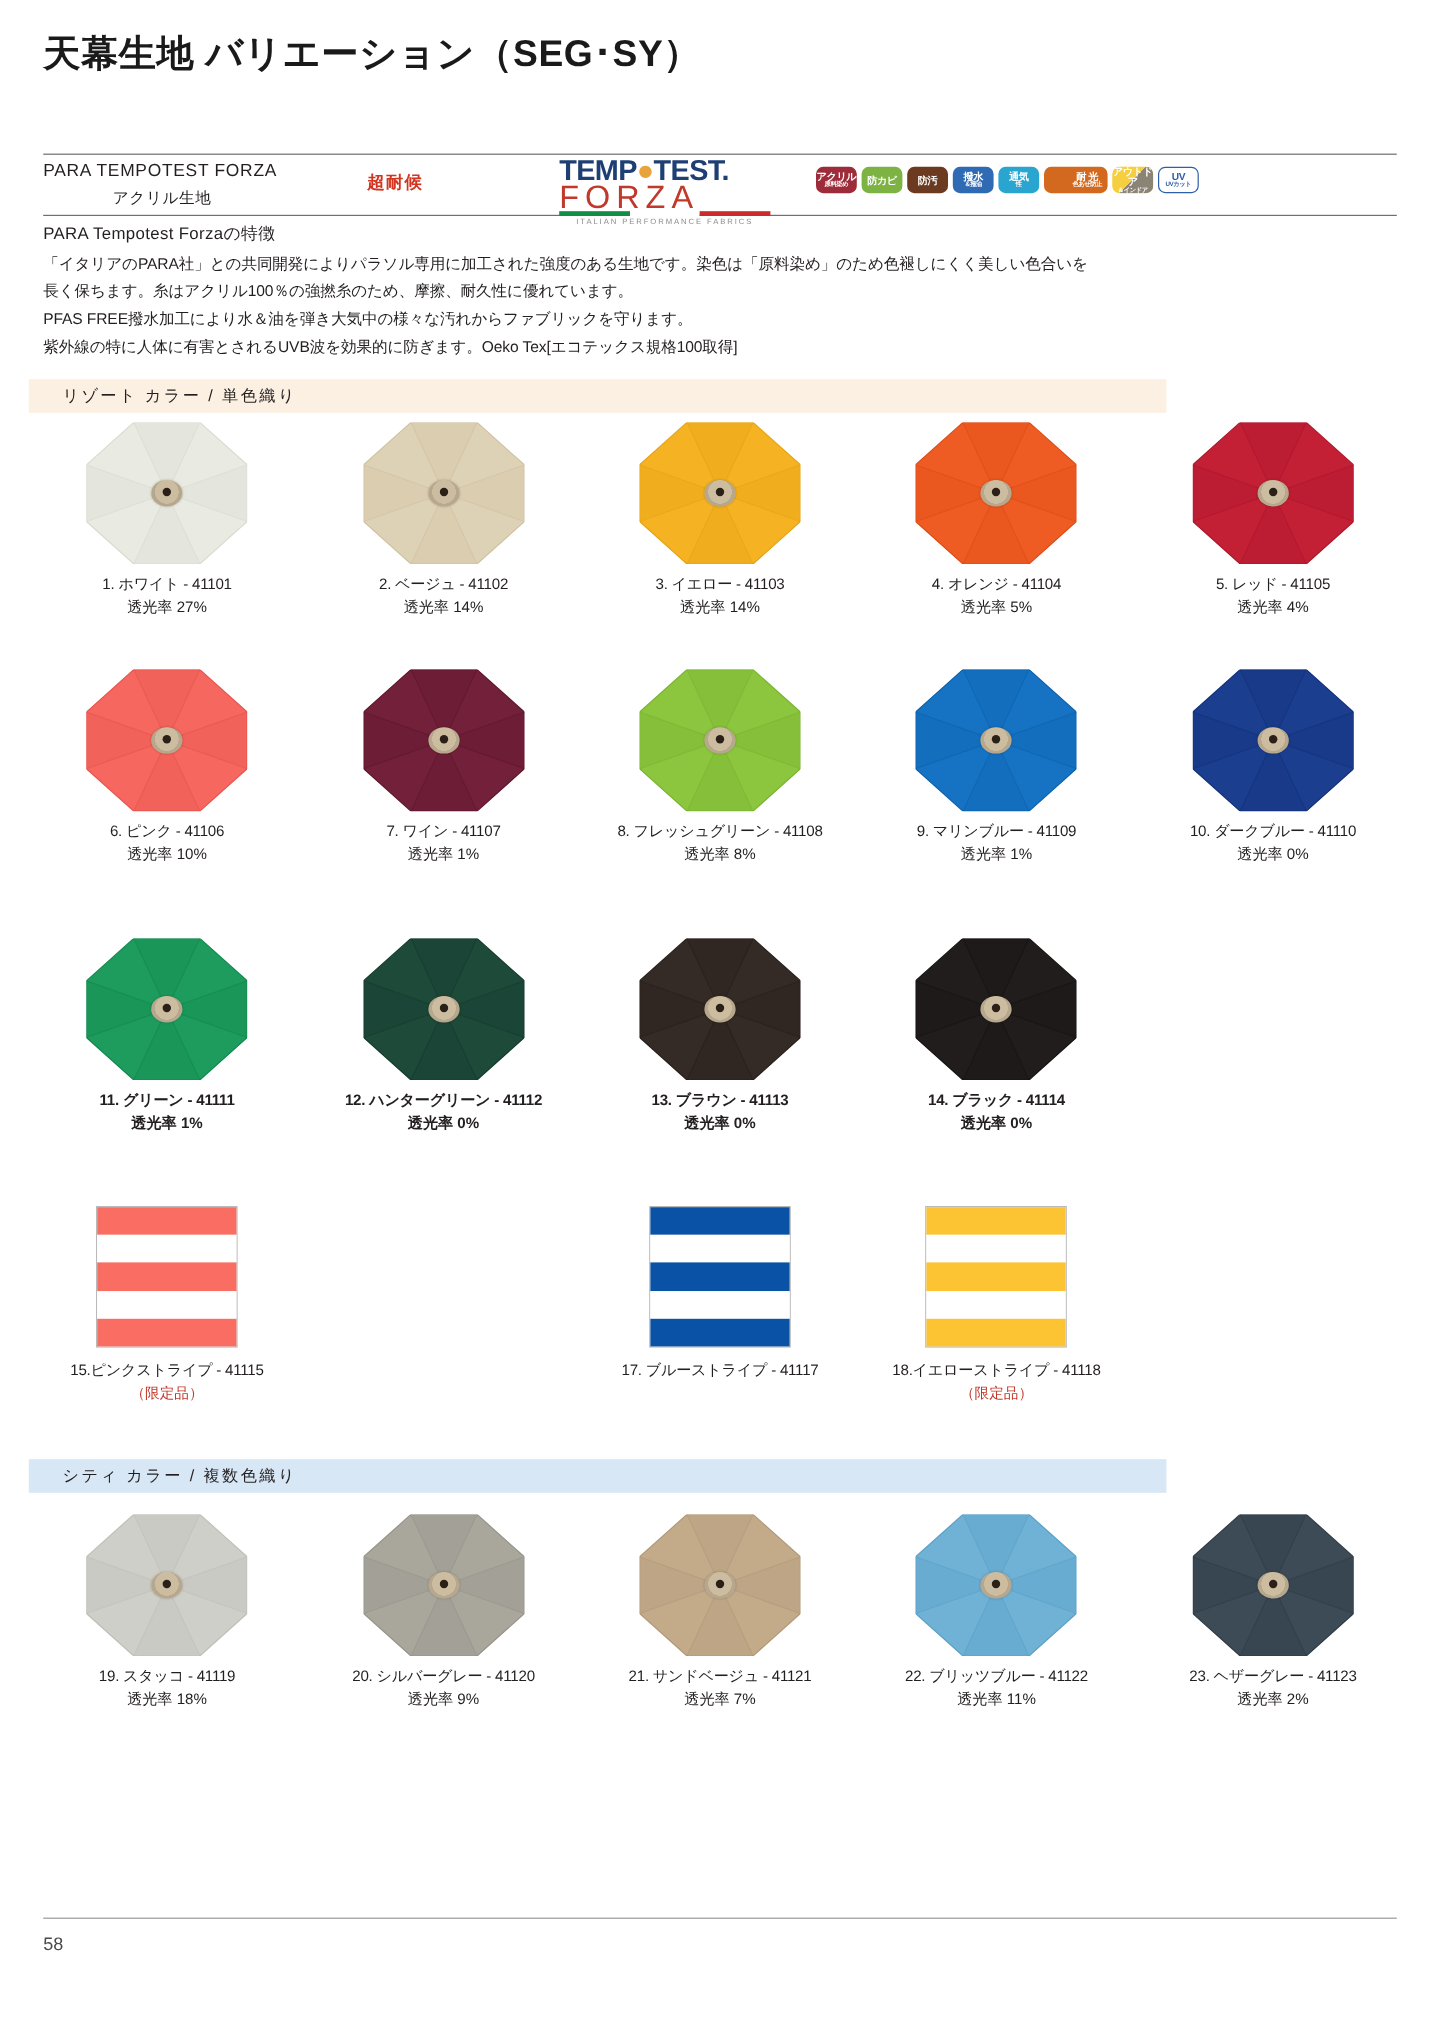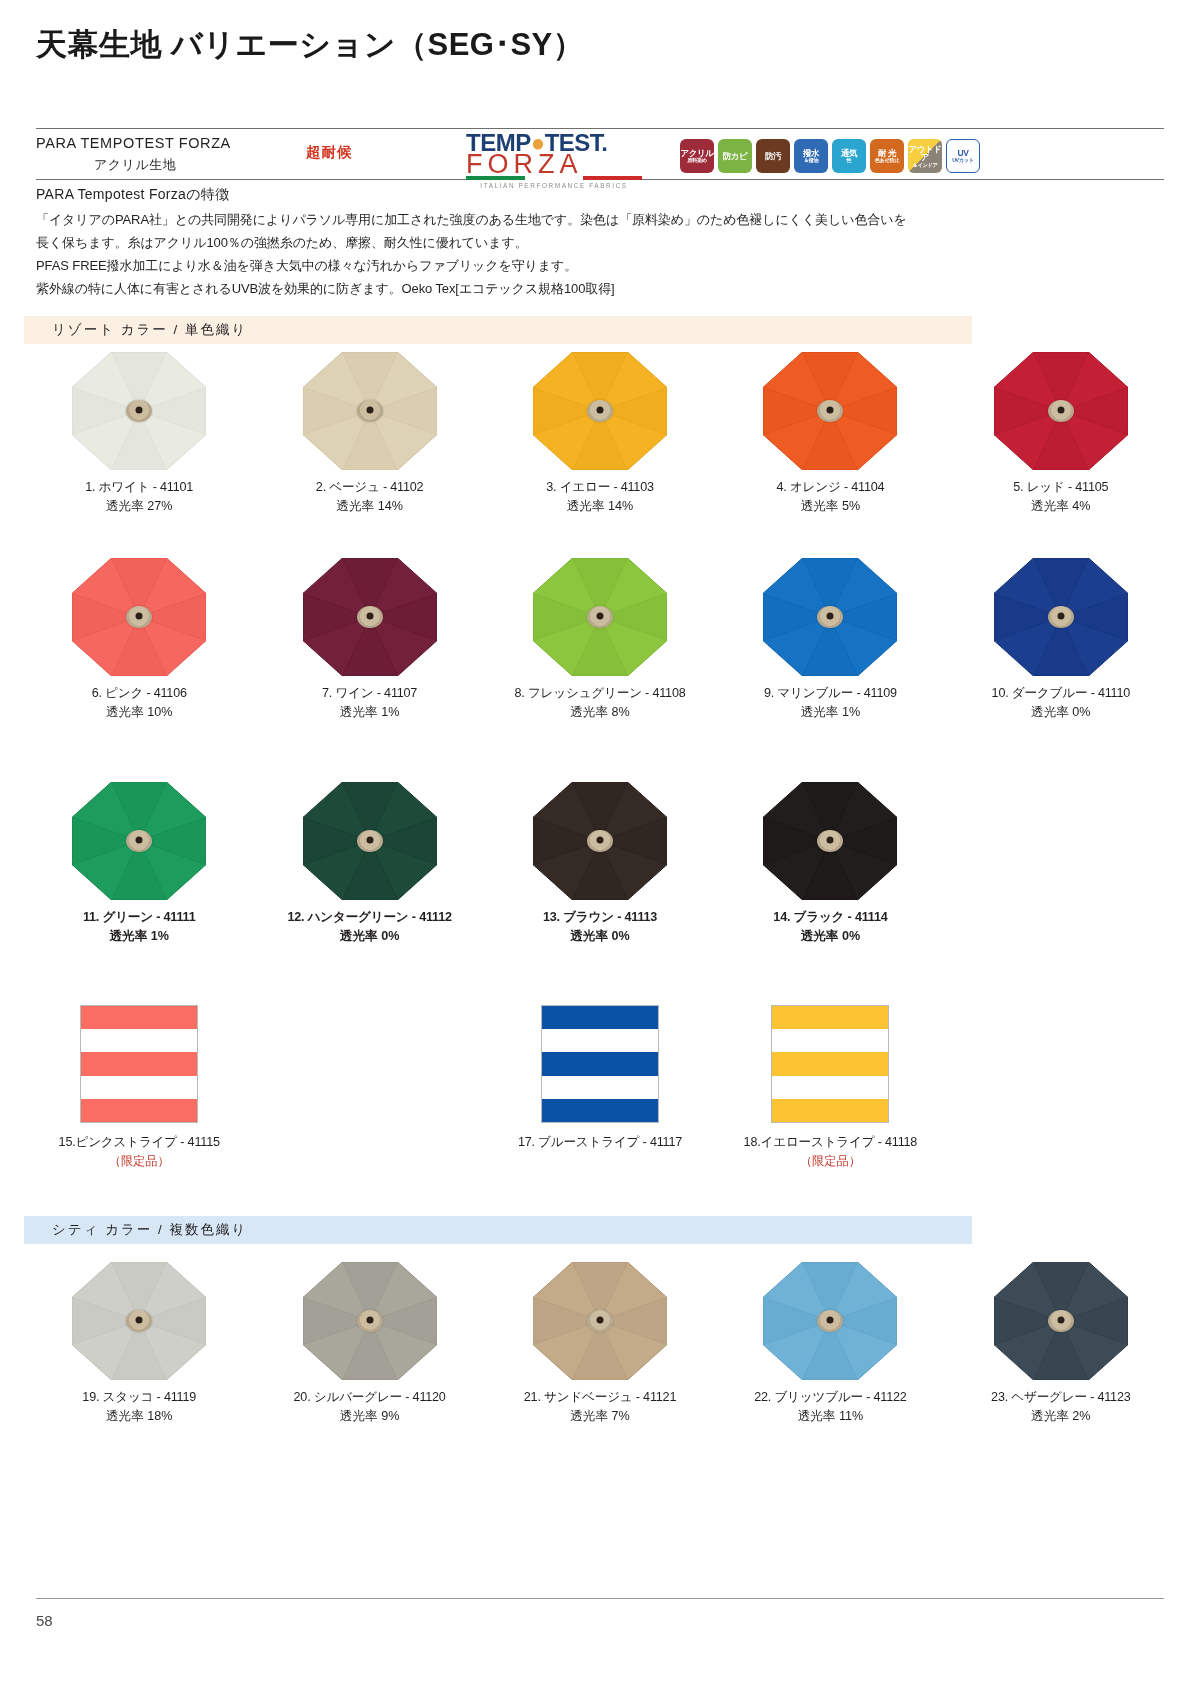"アクリル" .badge { height: 34px -> 22px }
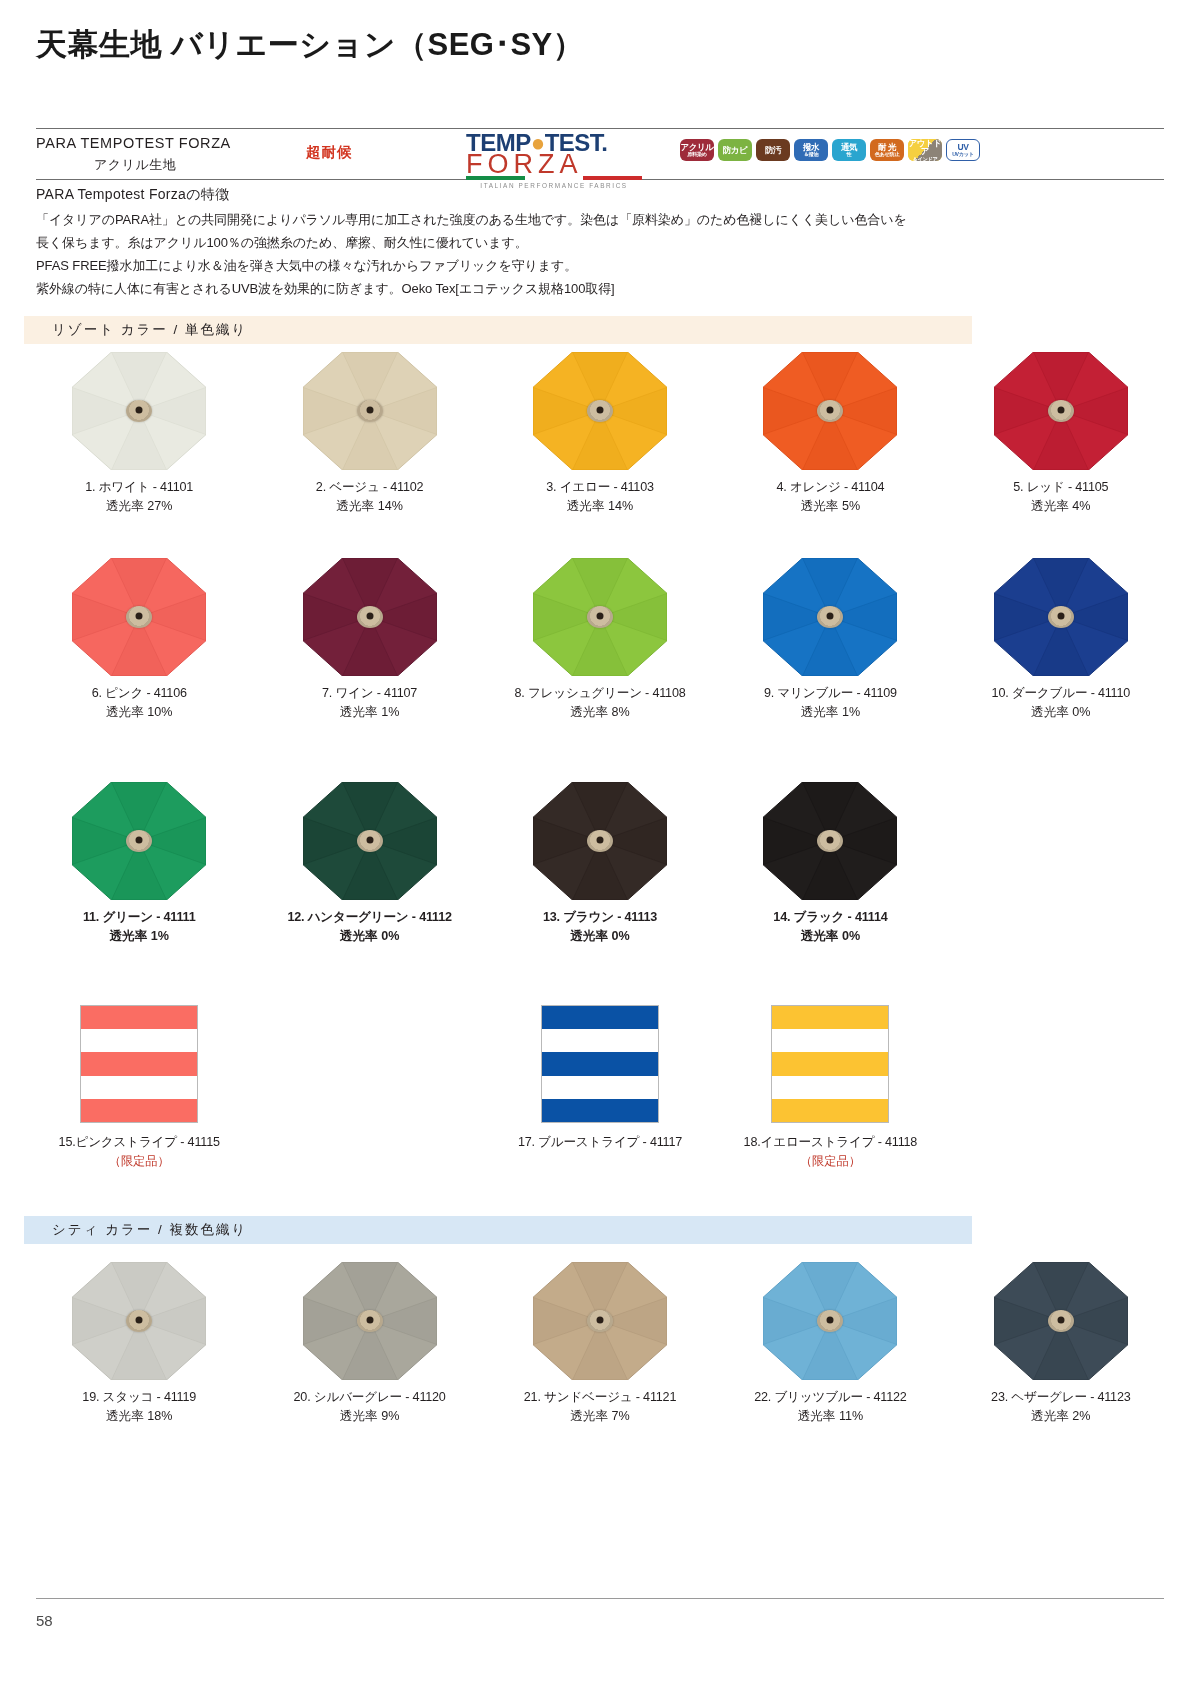"耐 光" .b-taiko { padding-left: none -> 19px }
